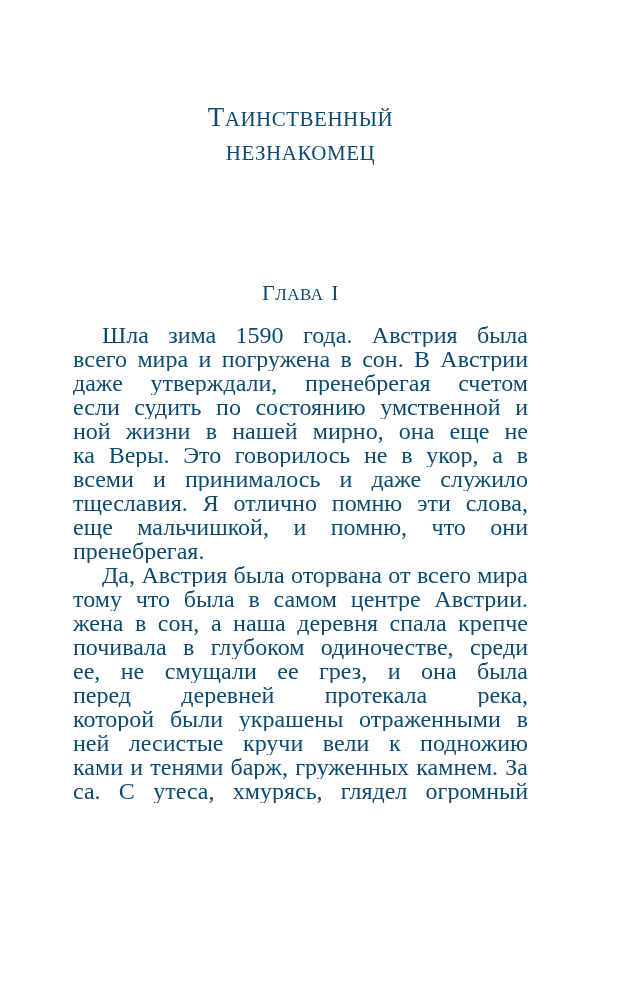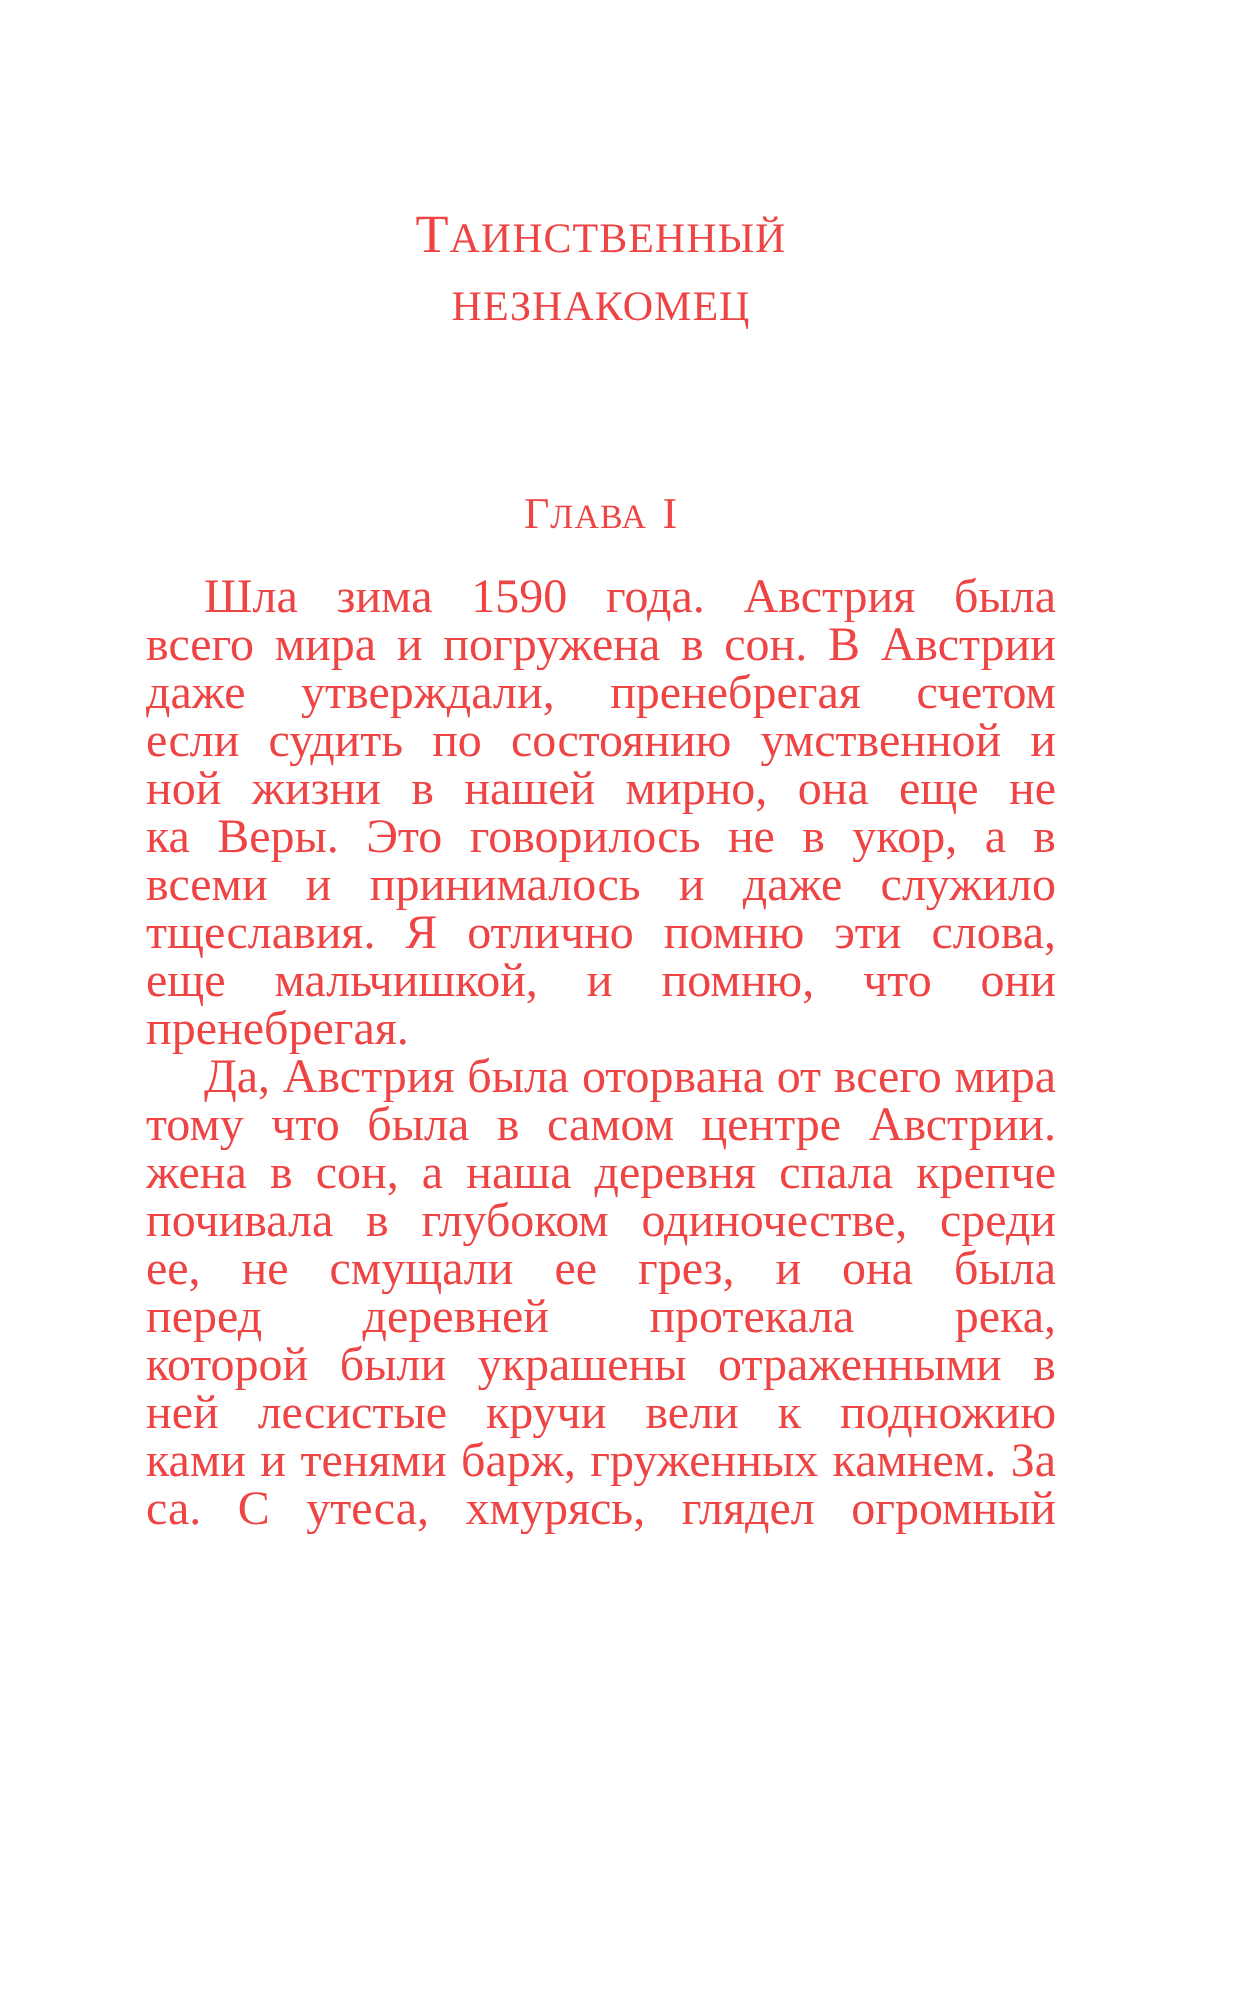"ТАИНСТВЕННЫЙ" .page { color: #ef4444 -> #0c4a6e }
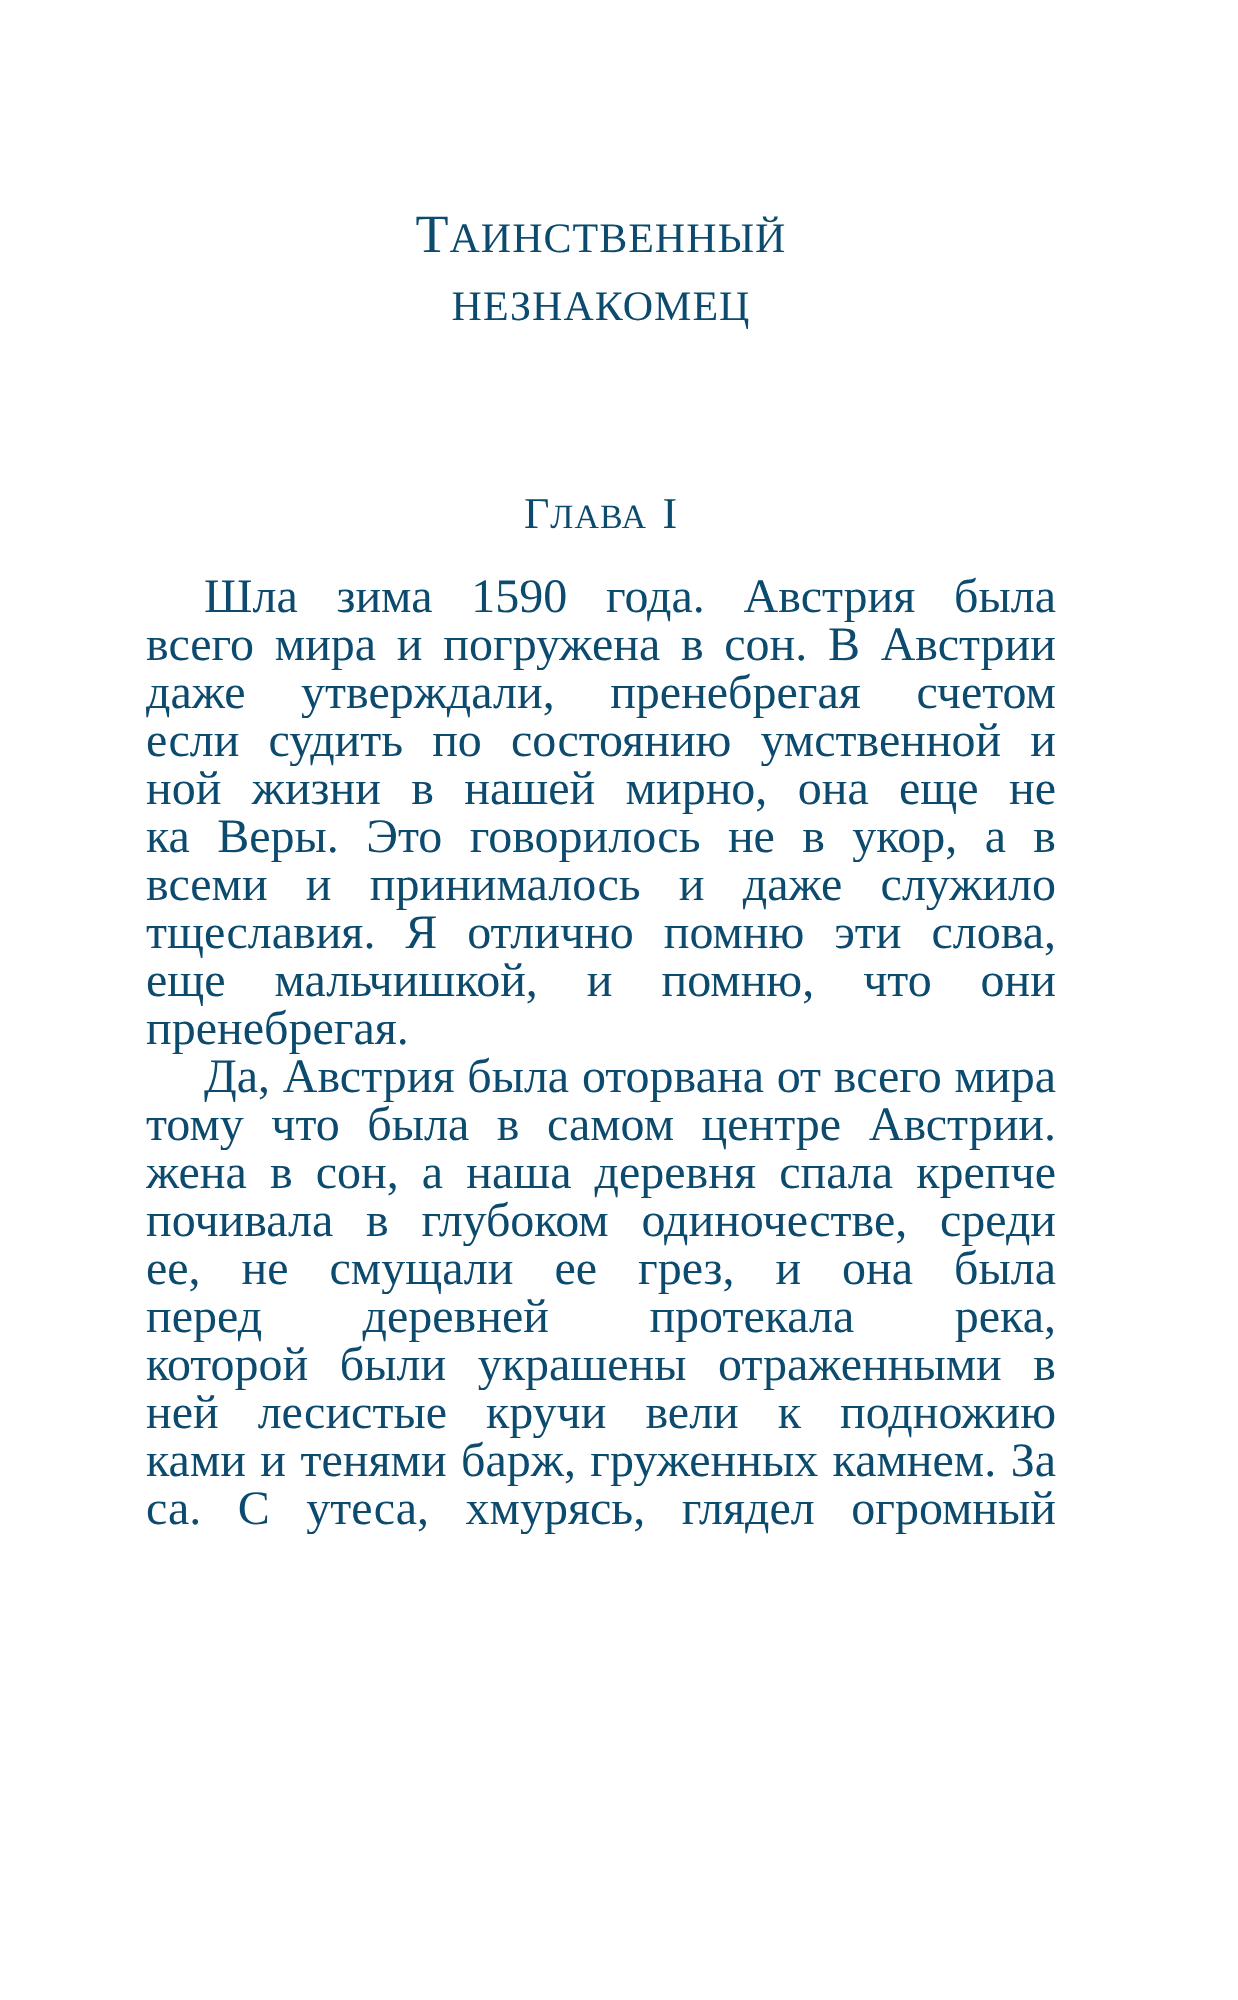"ГЛАВА I" .chapter-heading { margin-top: 74px -> 110px }
